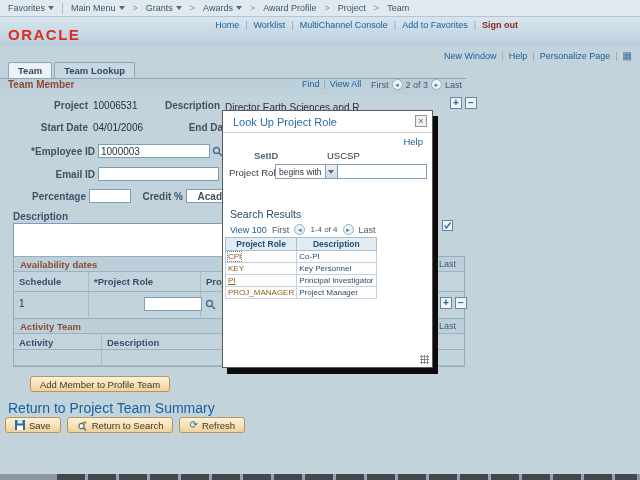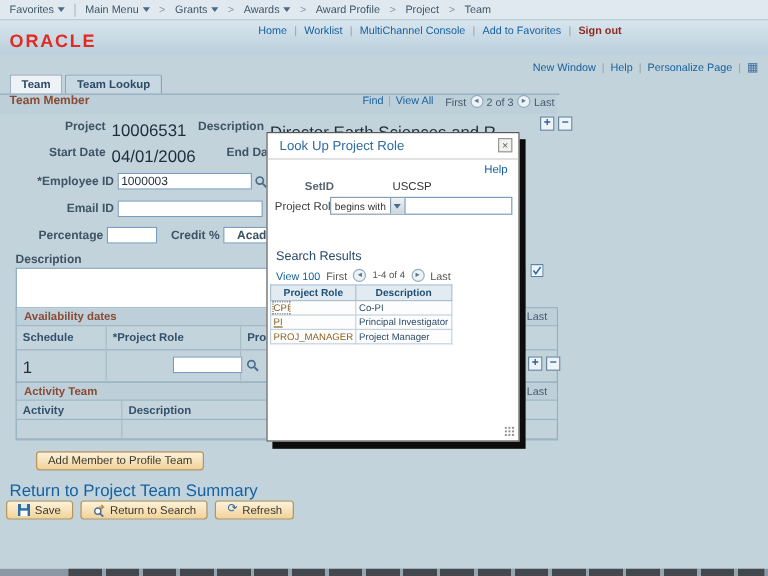"10006531" .val { font-size: 14px -> 10px }
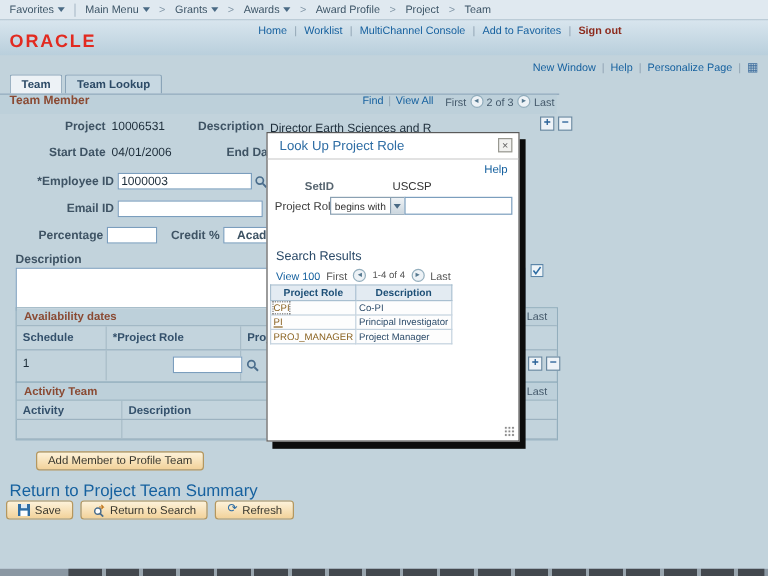"KEY" tr { html: none -> <tr> <td><span>KEY</span></td> <td>Key Personnel</td> </tr> }
